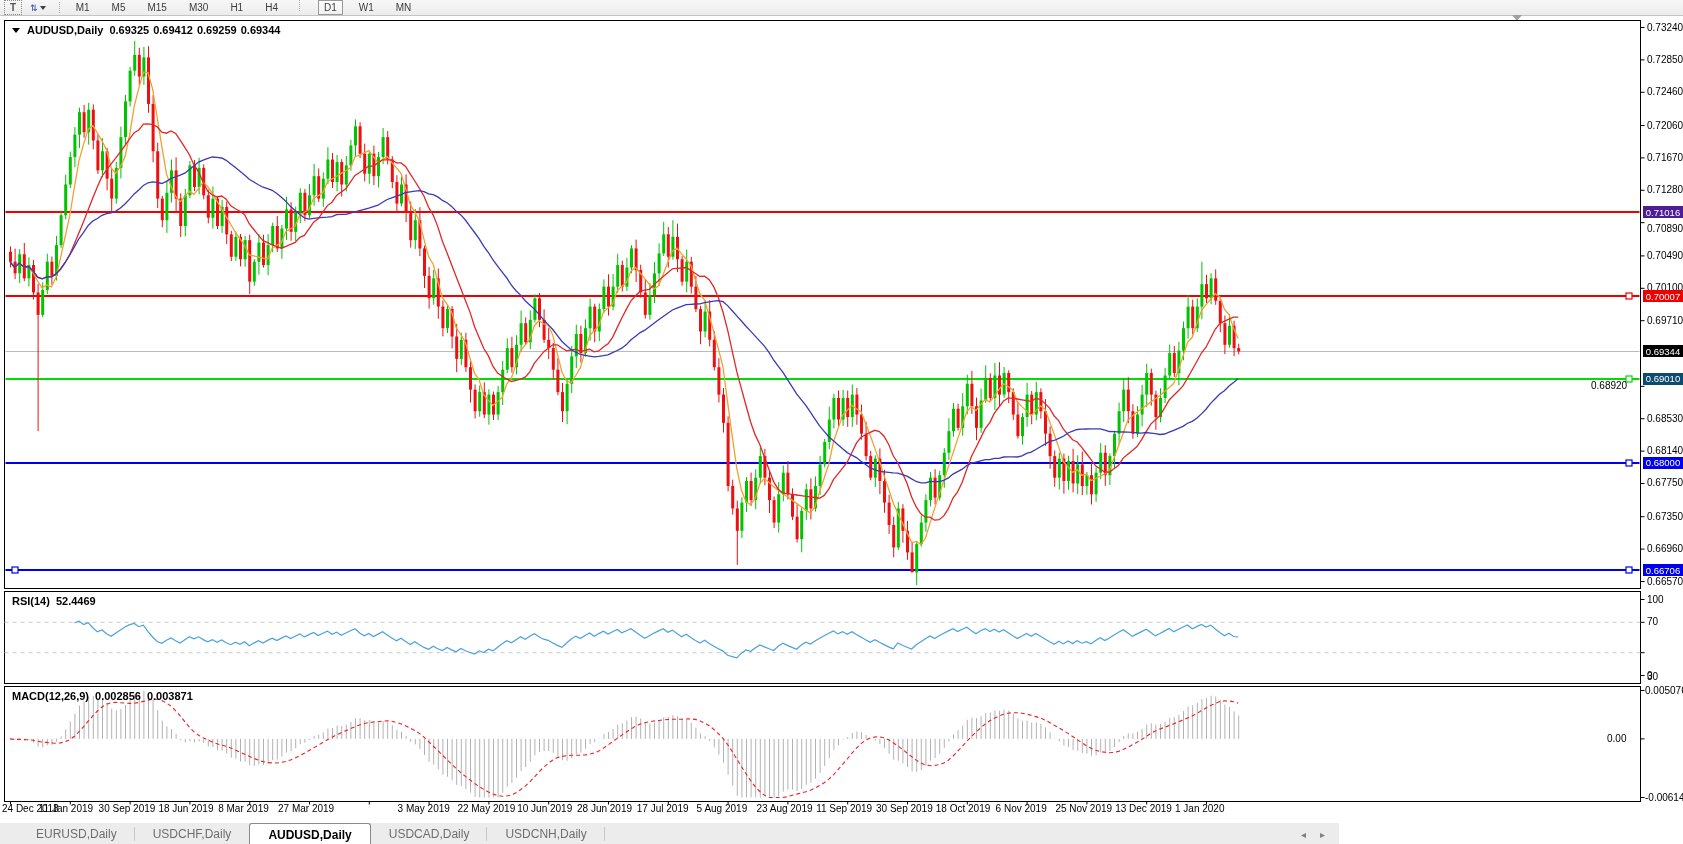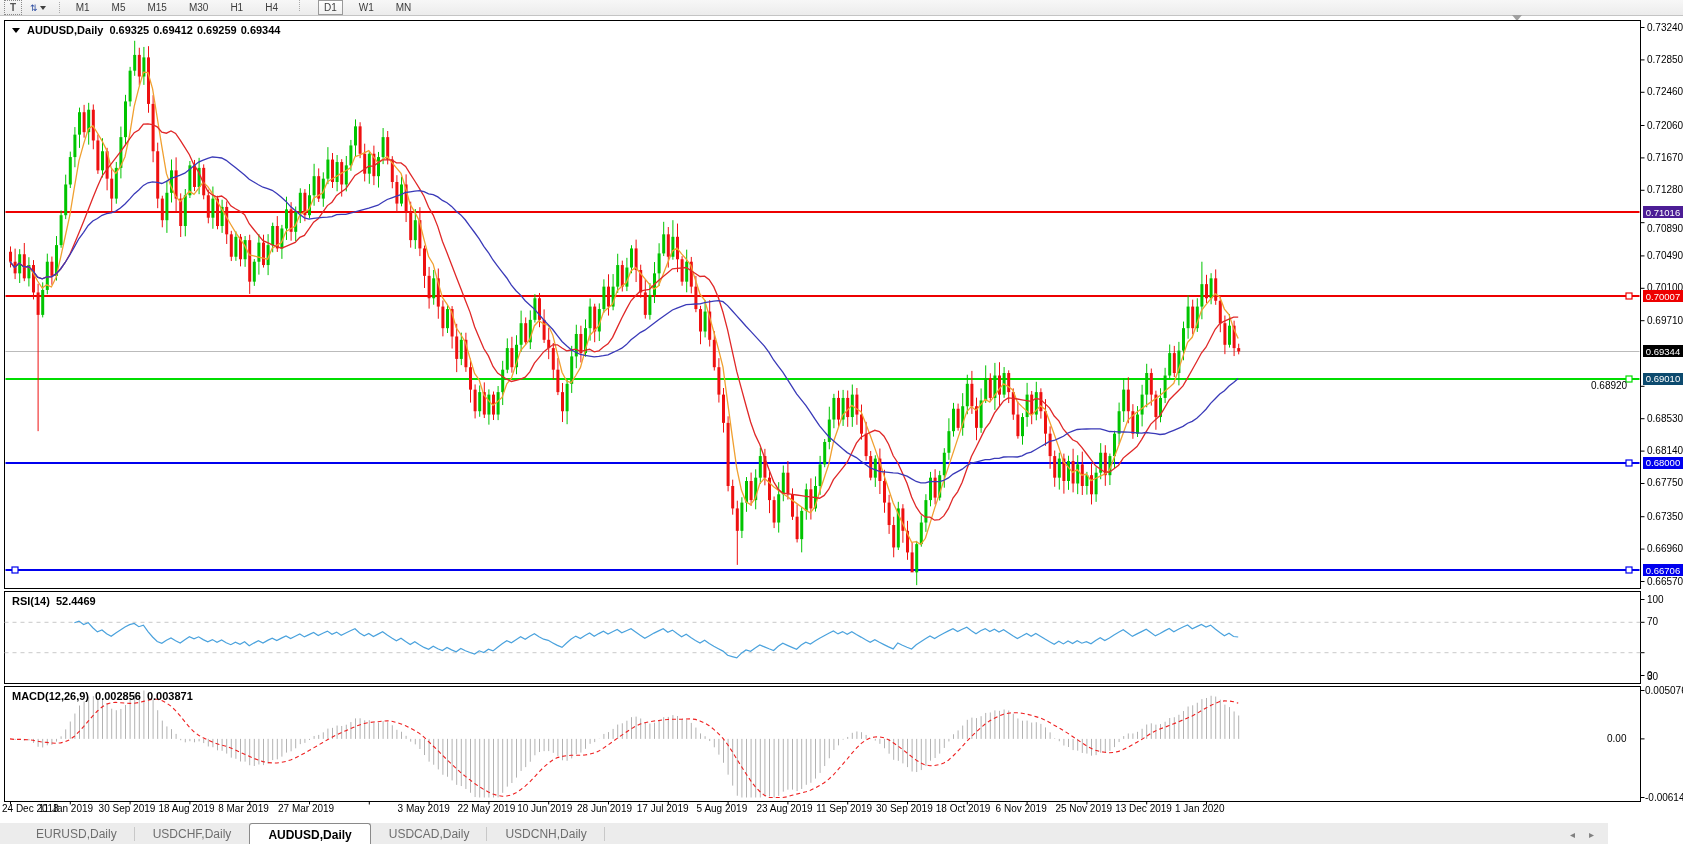"18 Aug 2019" div.datelabel { text: Aug -> Jun }
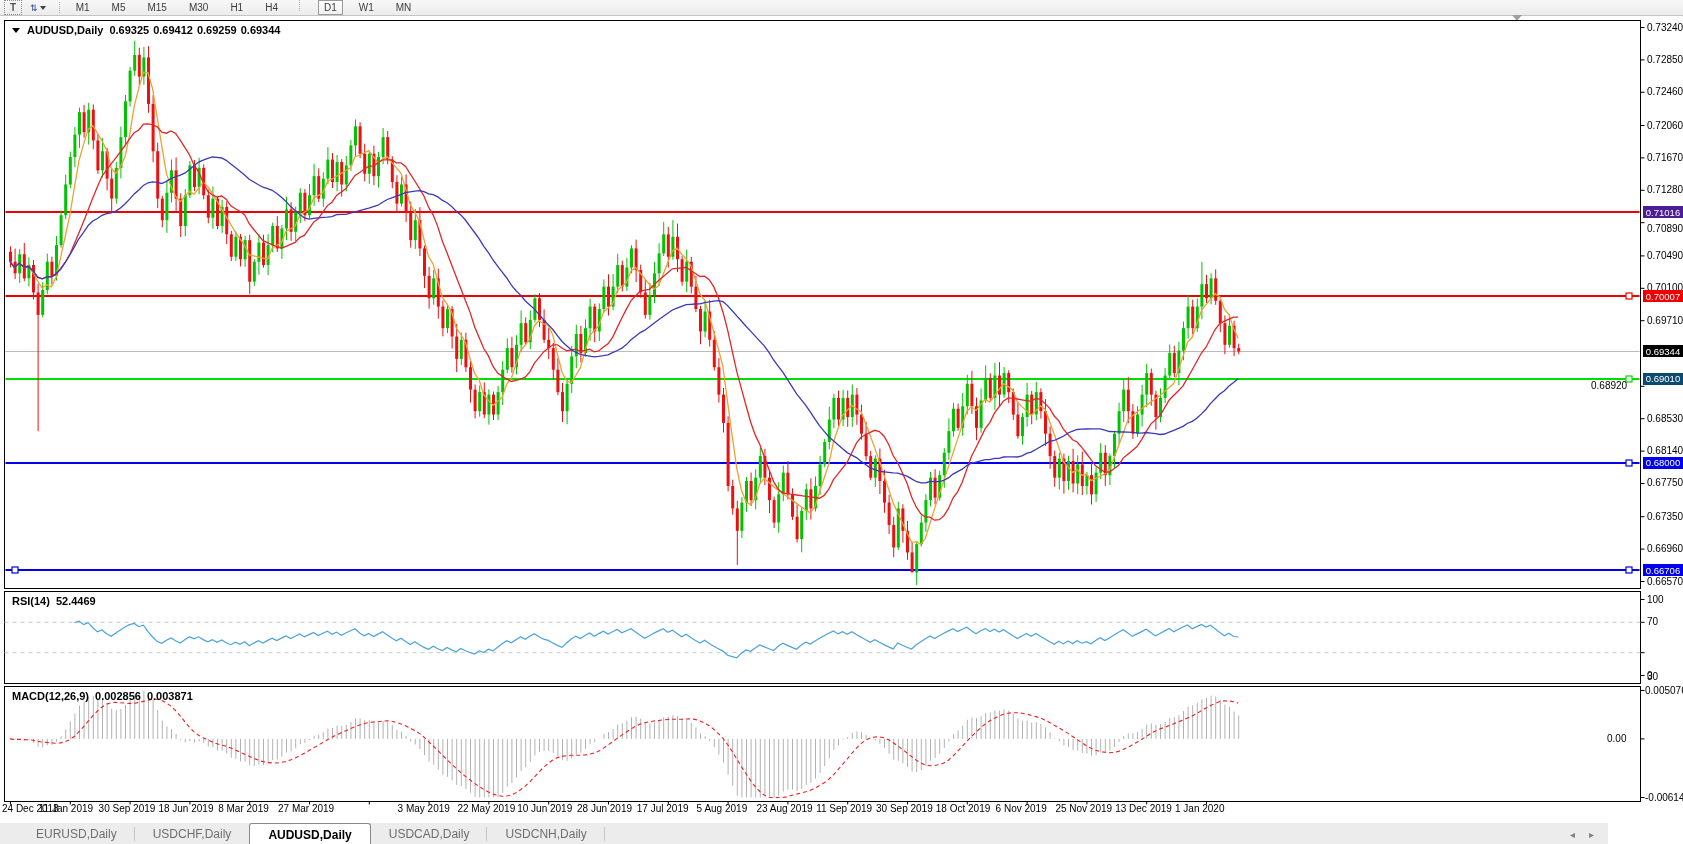"EURUSD,Daily" .tabbar { width: 1608px -> 1339px }
